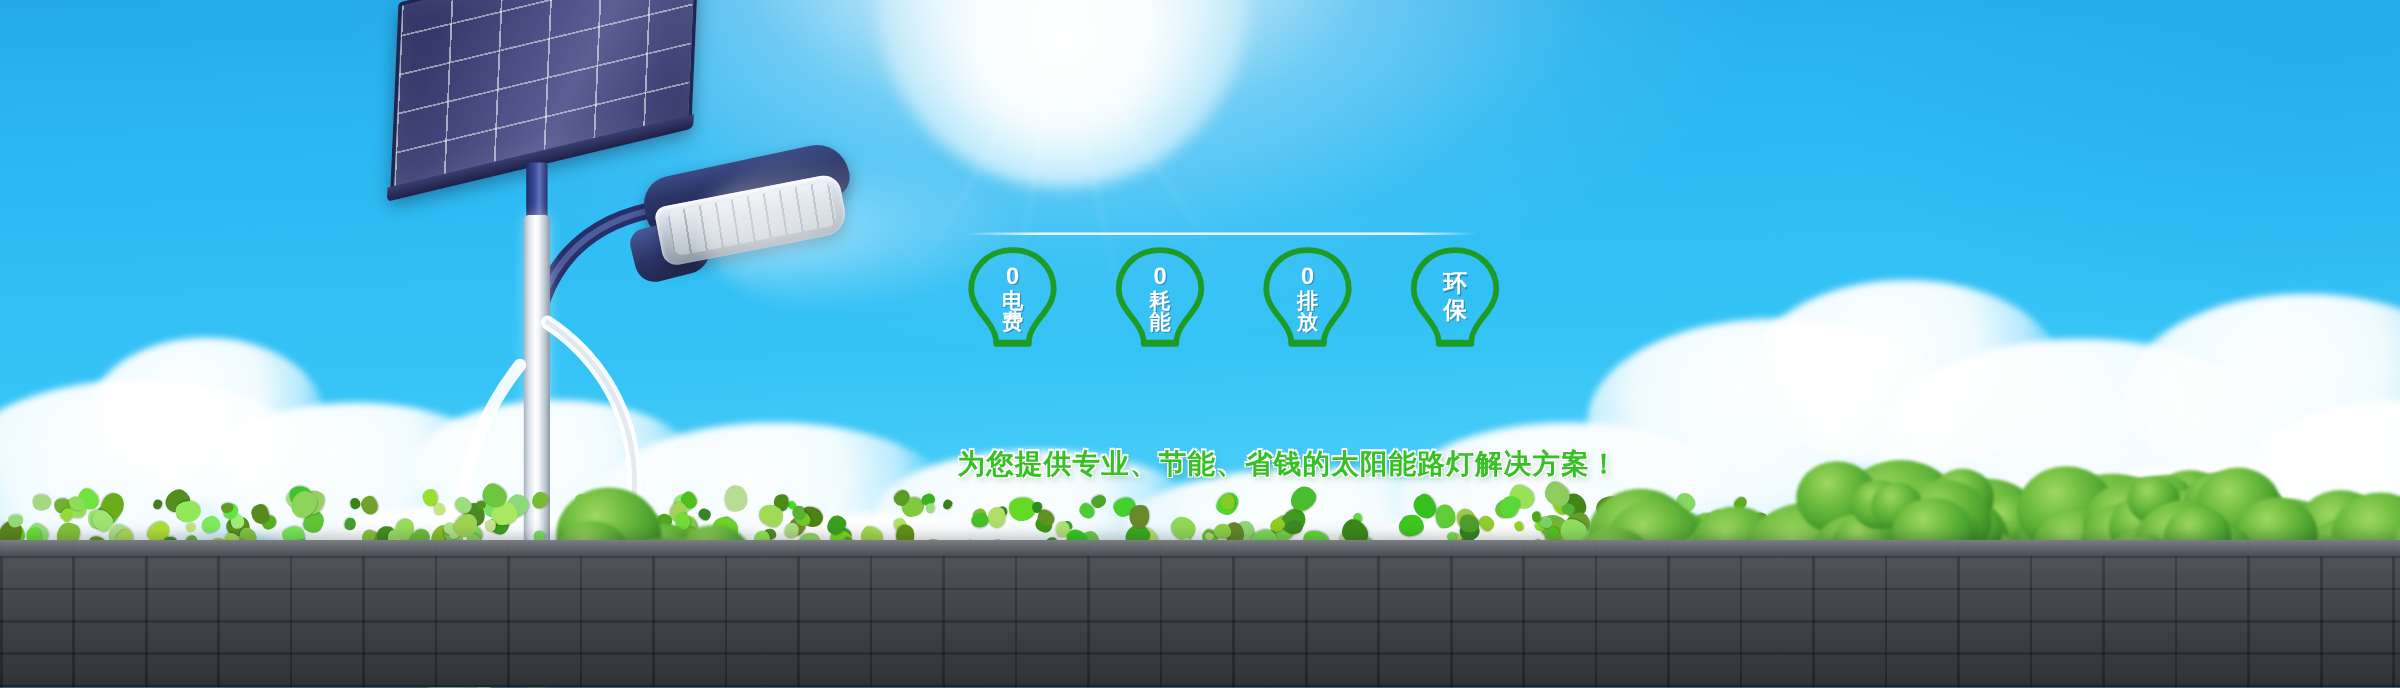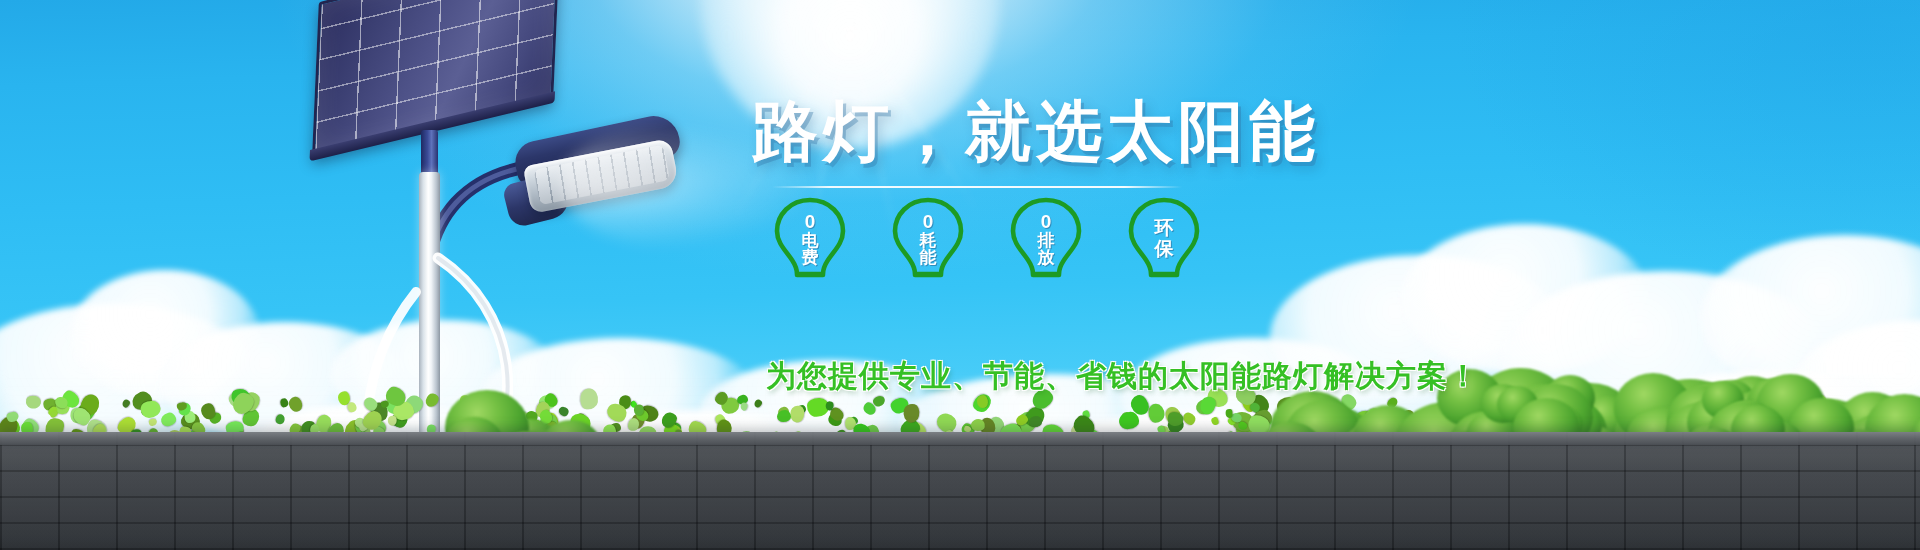"路灯，就选太阳能" div.headline { html: <div>路灯，就选太阳能</div> -> none }
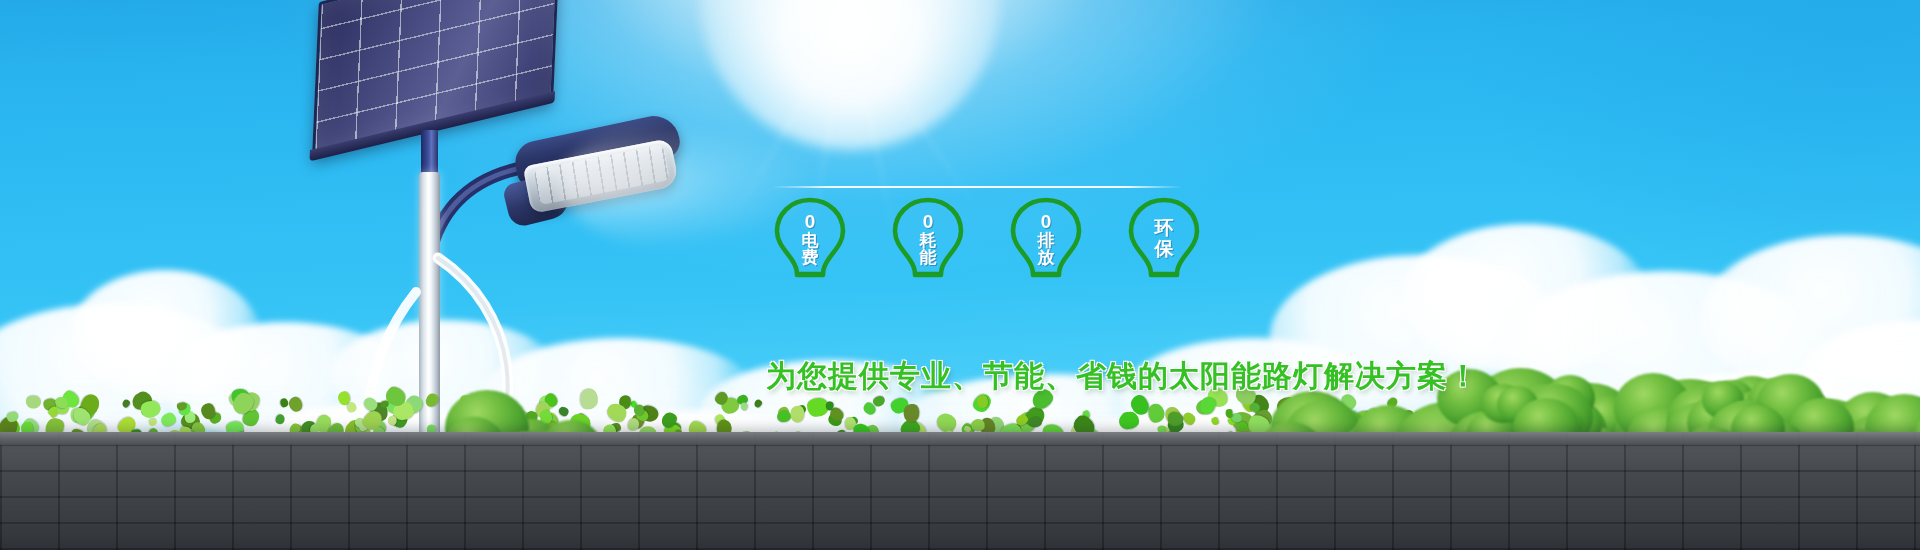"为您提供专业、节能、省钱的太阳能路灯解决方案！" .tagline { font-size: 30px -> 22px }
